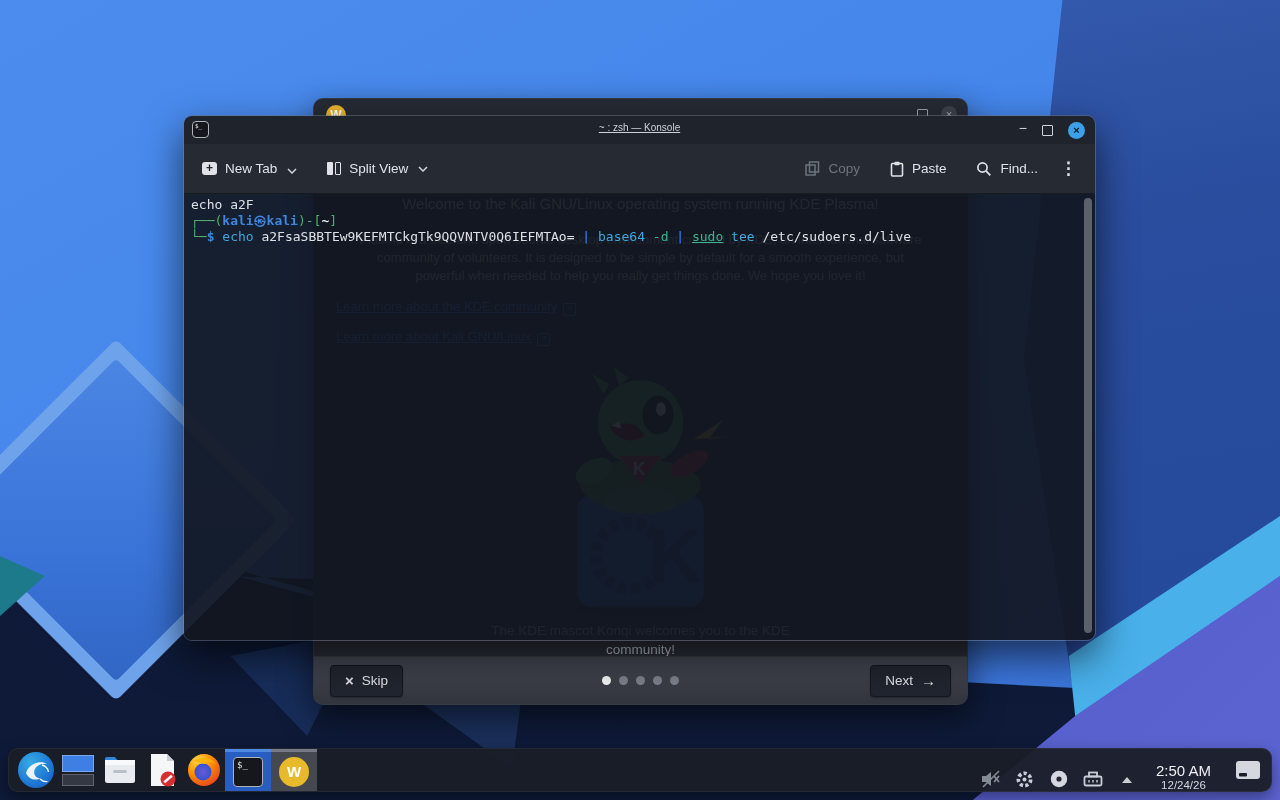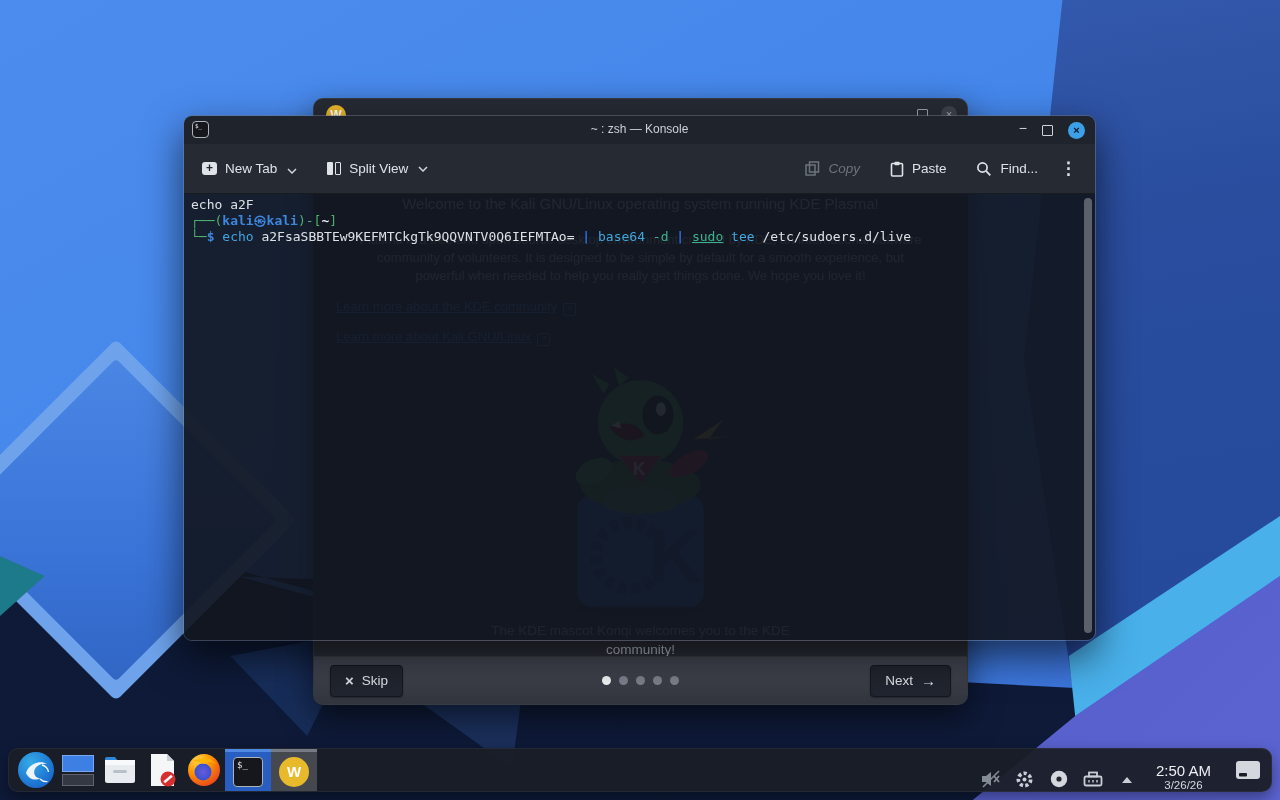"~ : zsh — Konsole" .t-title { font-size: 12px -> 10px; text-decoration: none -> underline }
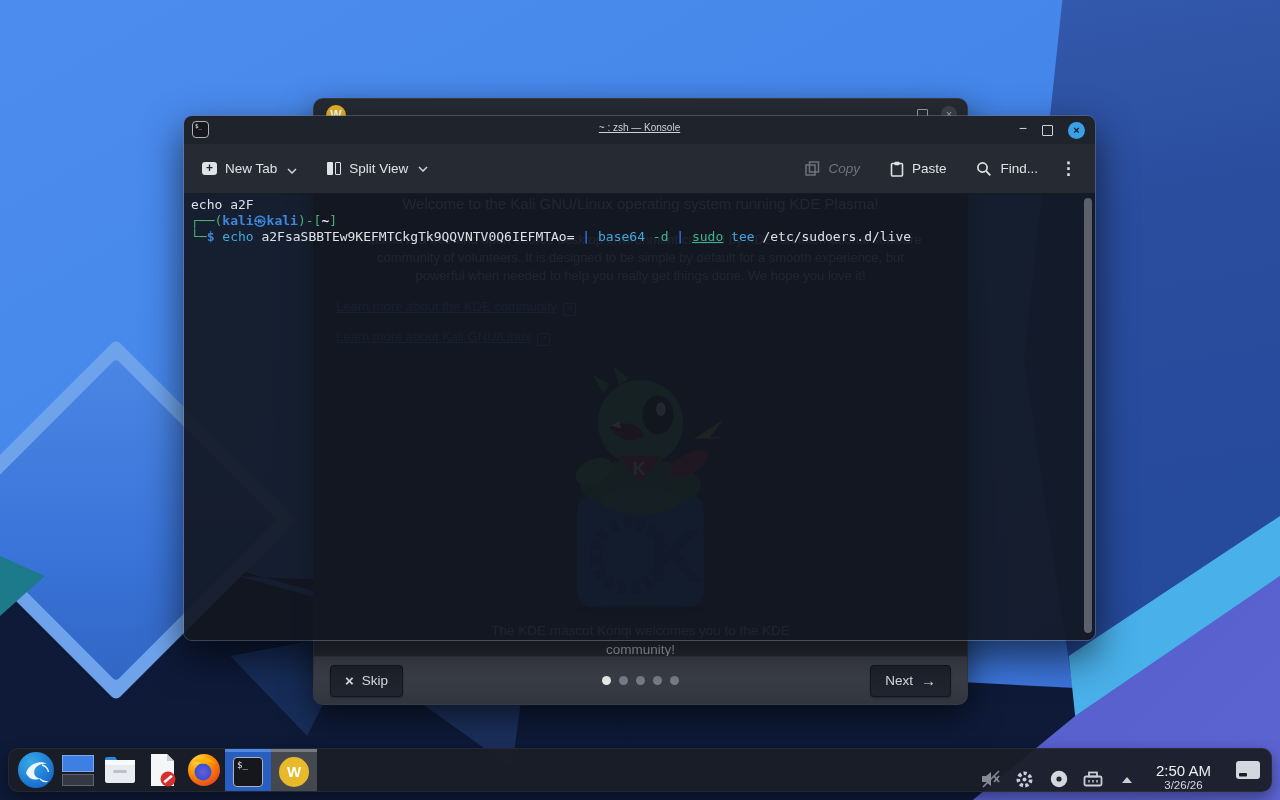"Copy" .tb-btn.disabled { font-style: italic -> none }
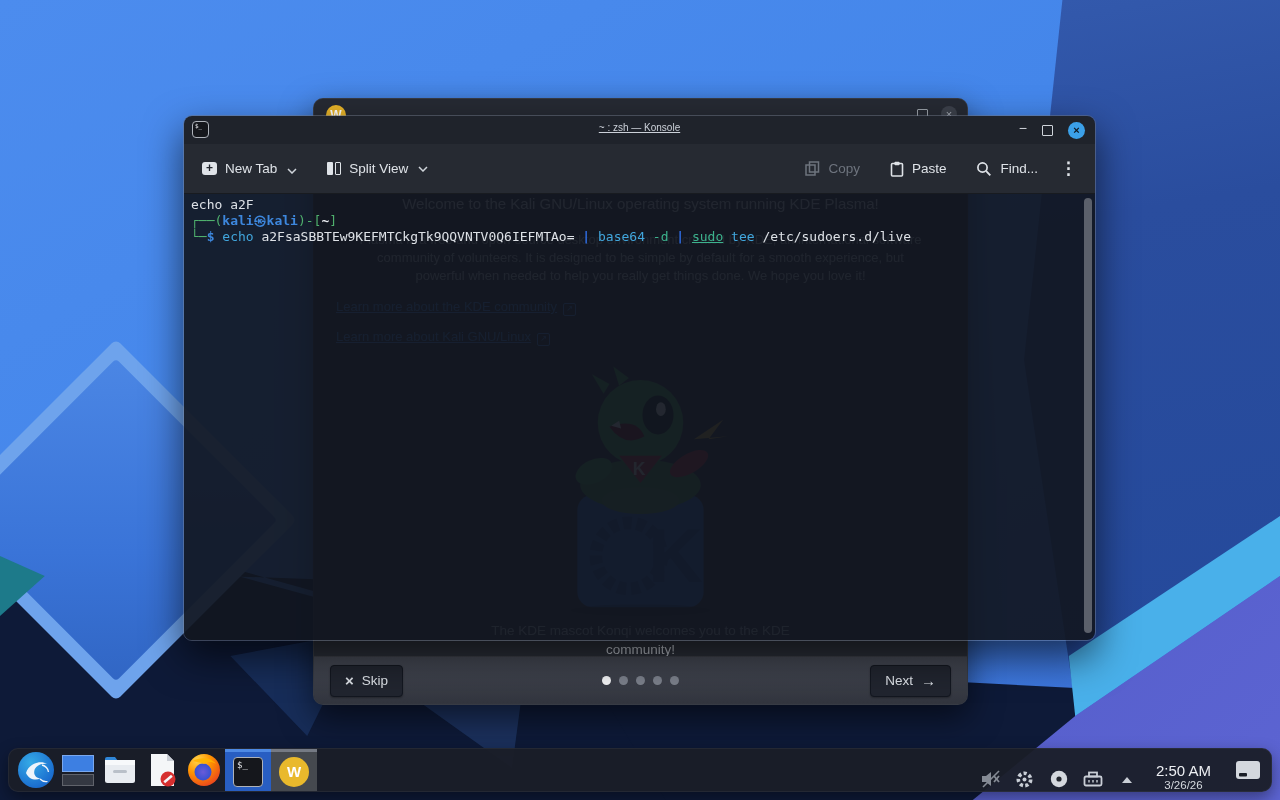"3/26/26" div.date { text: 3/26/26 -> 12/24/26 }
